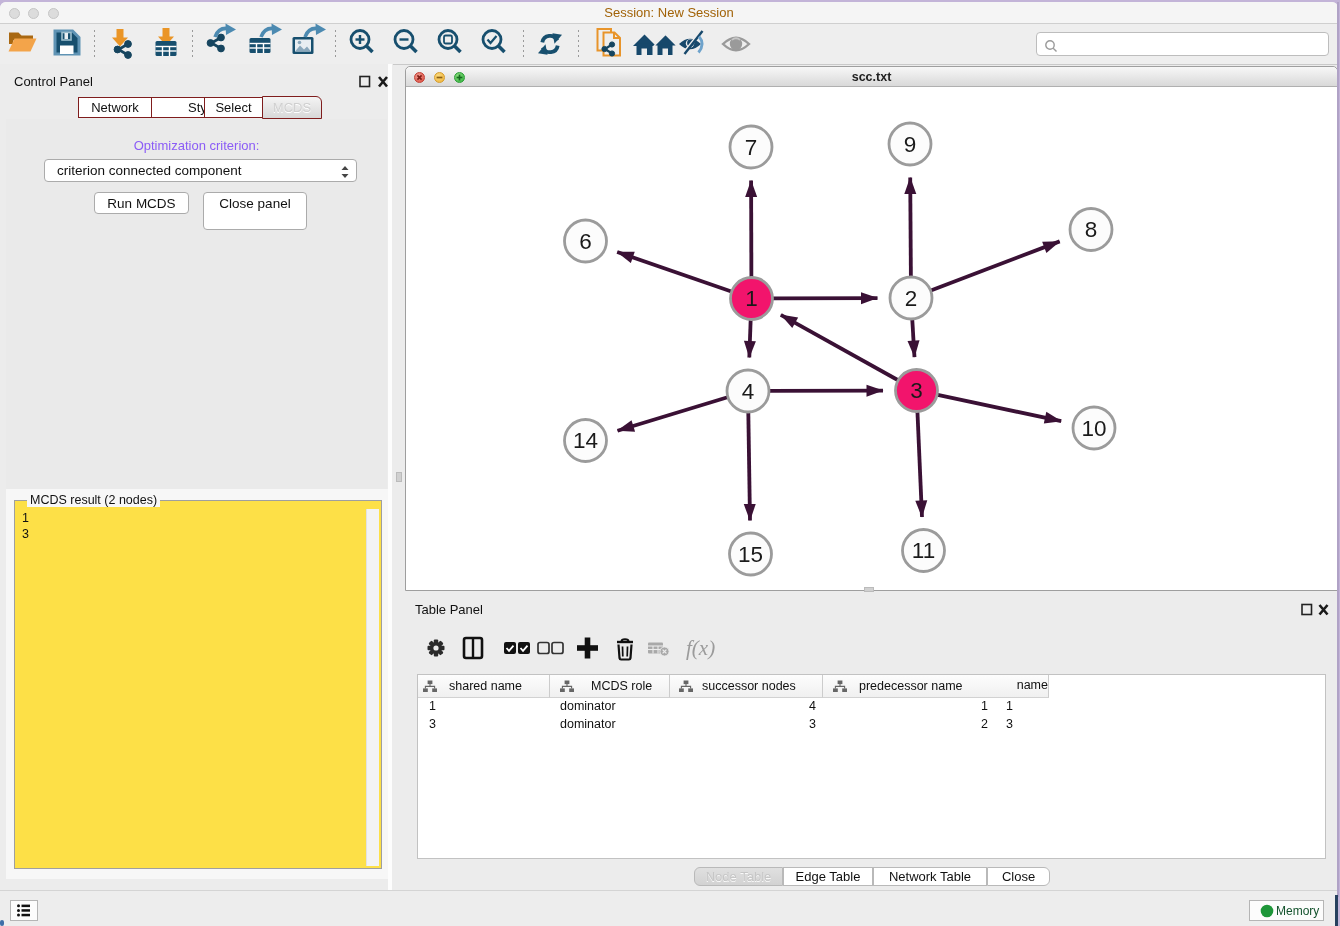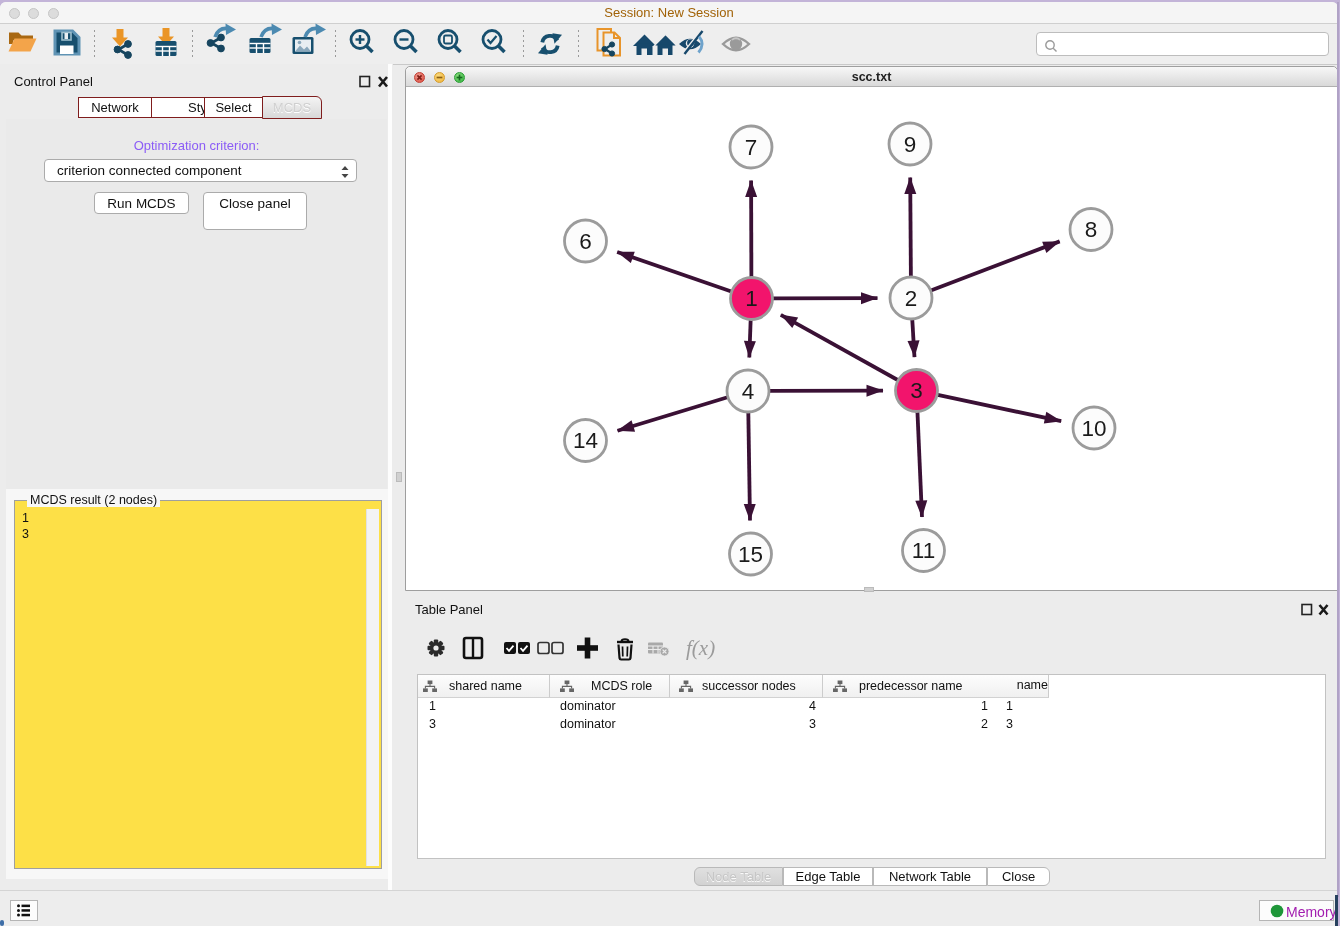"Memory" #memorybtn { color: #a21caf -> #14532d; font-size: 14px -> 12px; right: 4px -> 14px }
